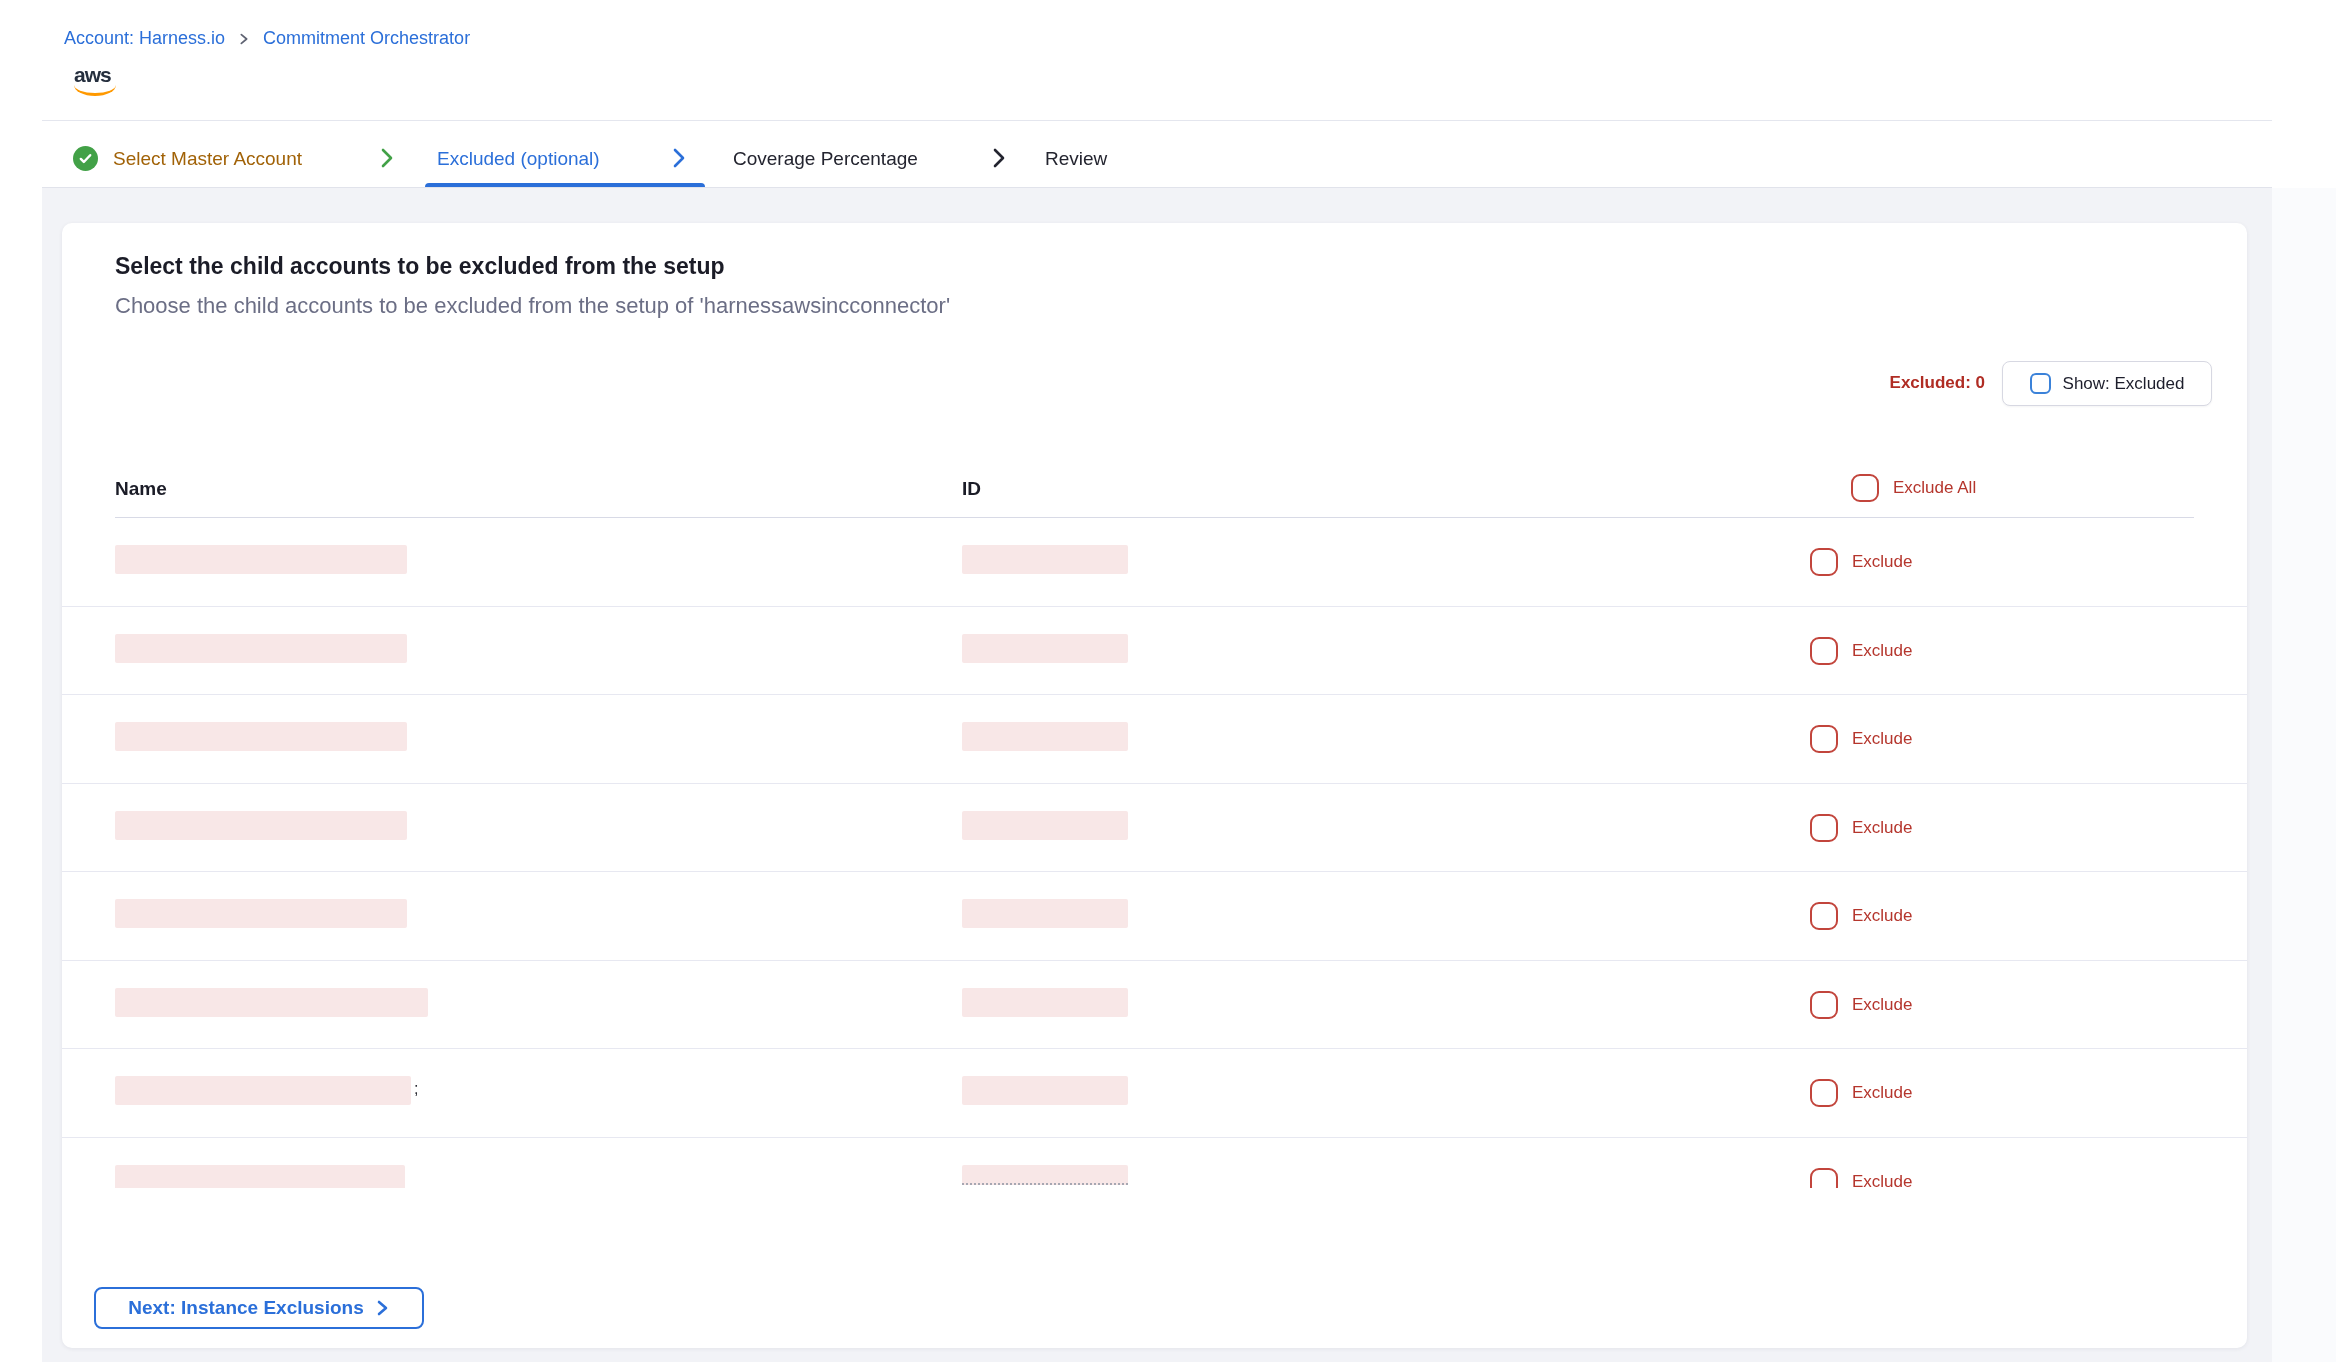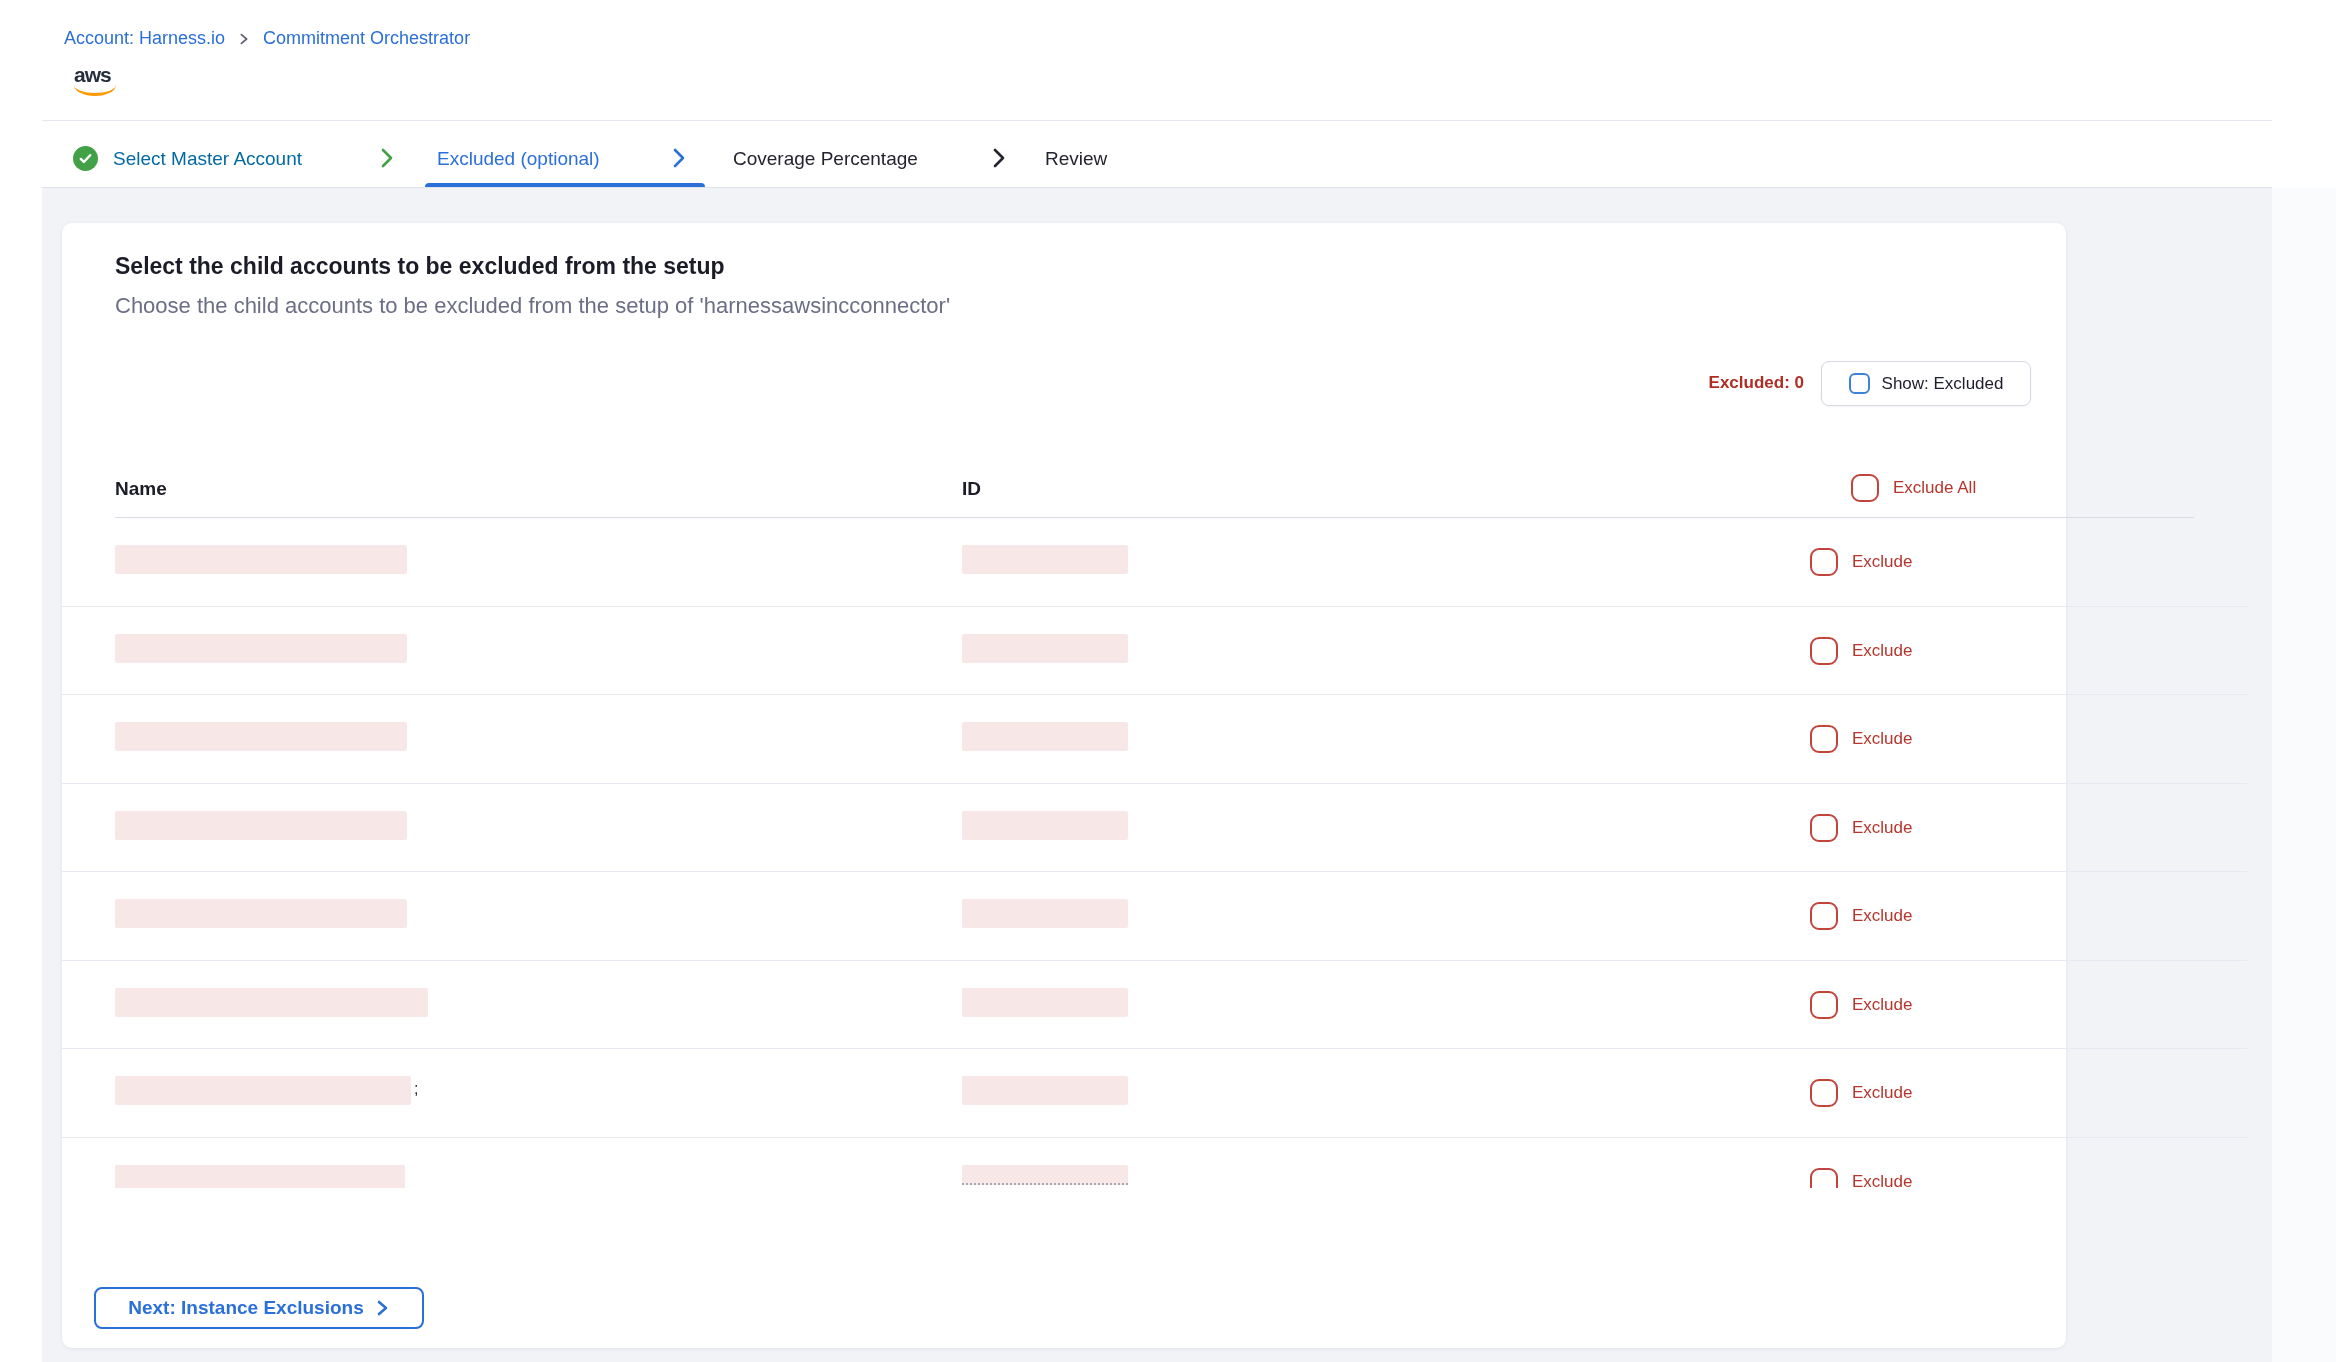"Select Master Account" .step-done { color: #0369a1 -> #a16207 }
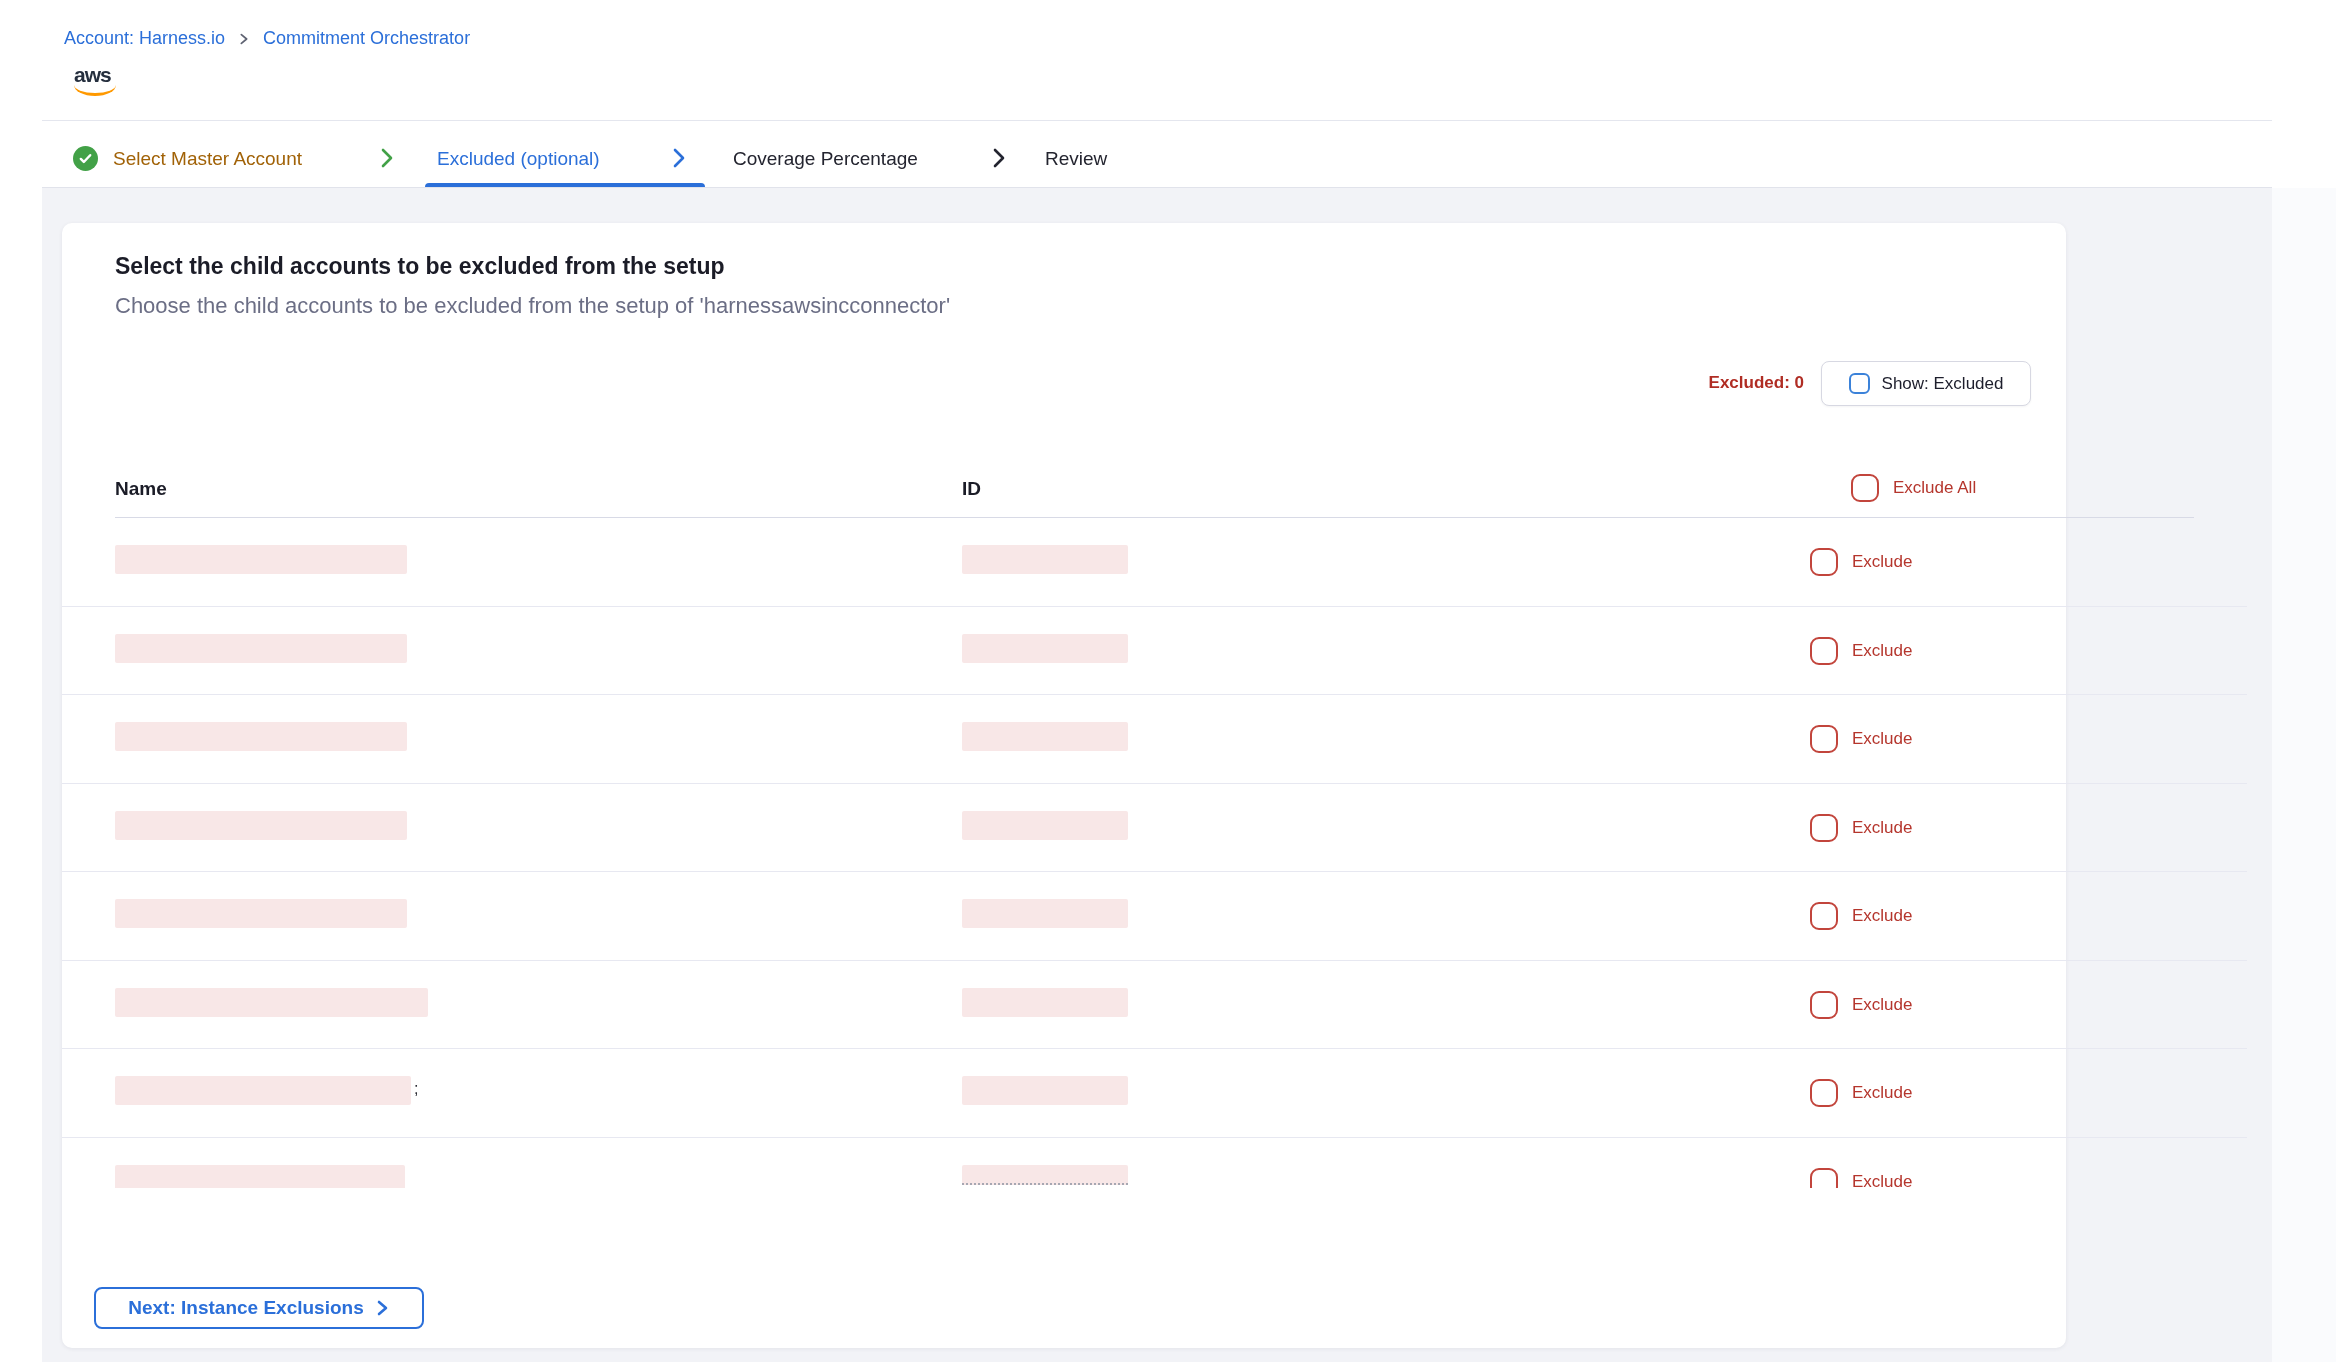"Select the child accounts to" .card { width: 2004px -> 2185px }
